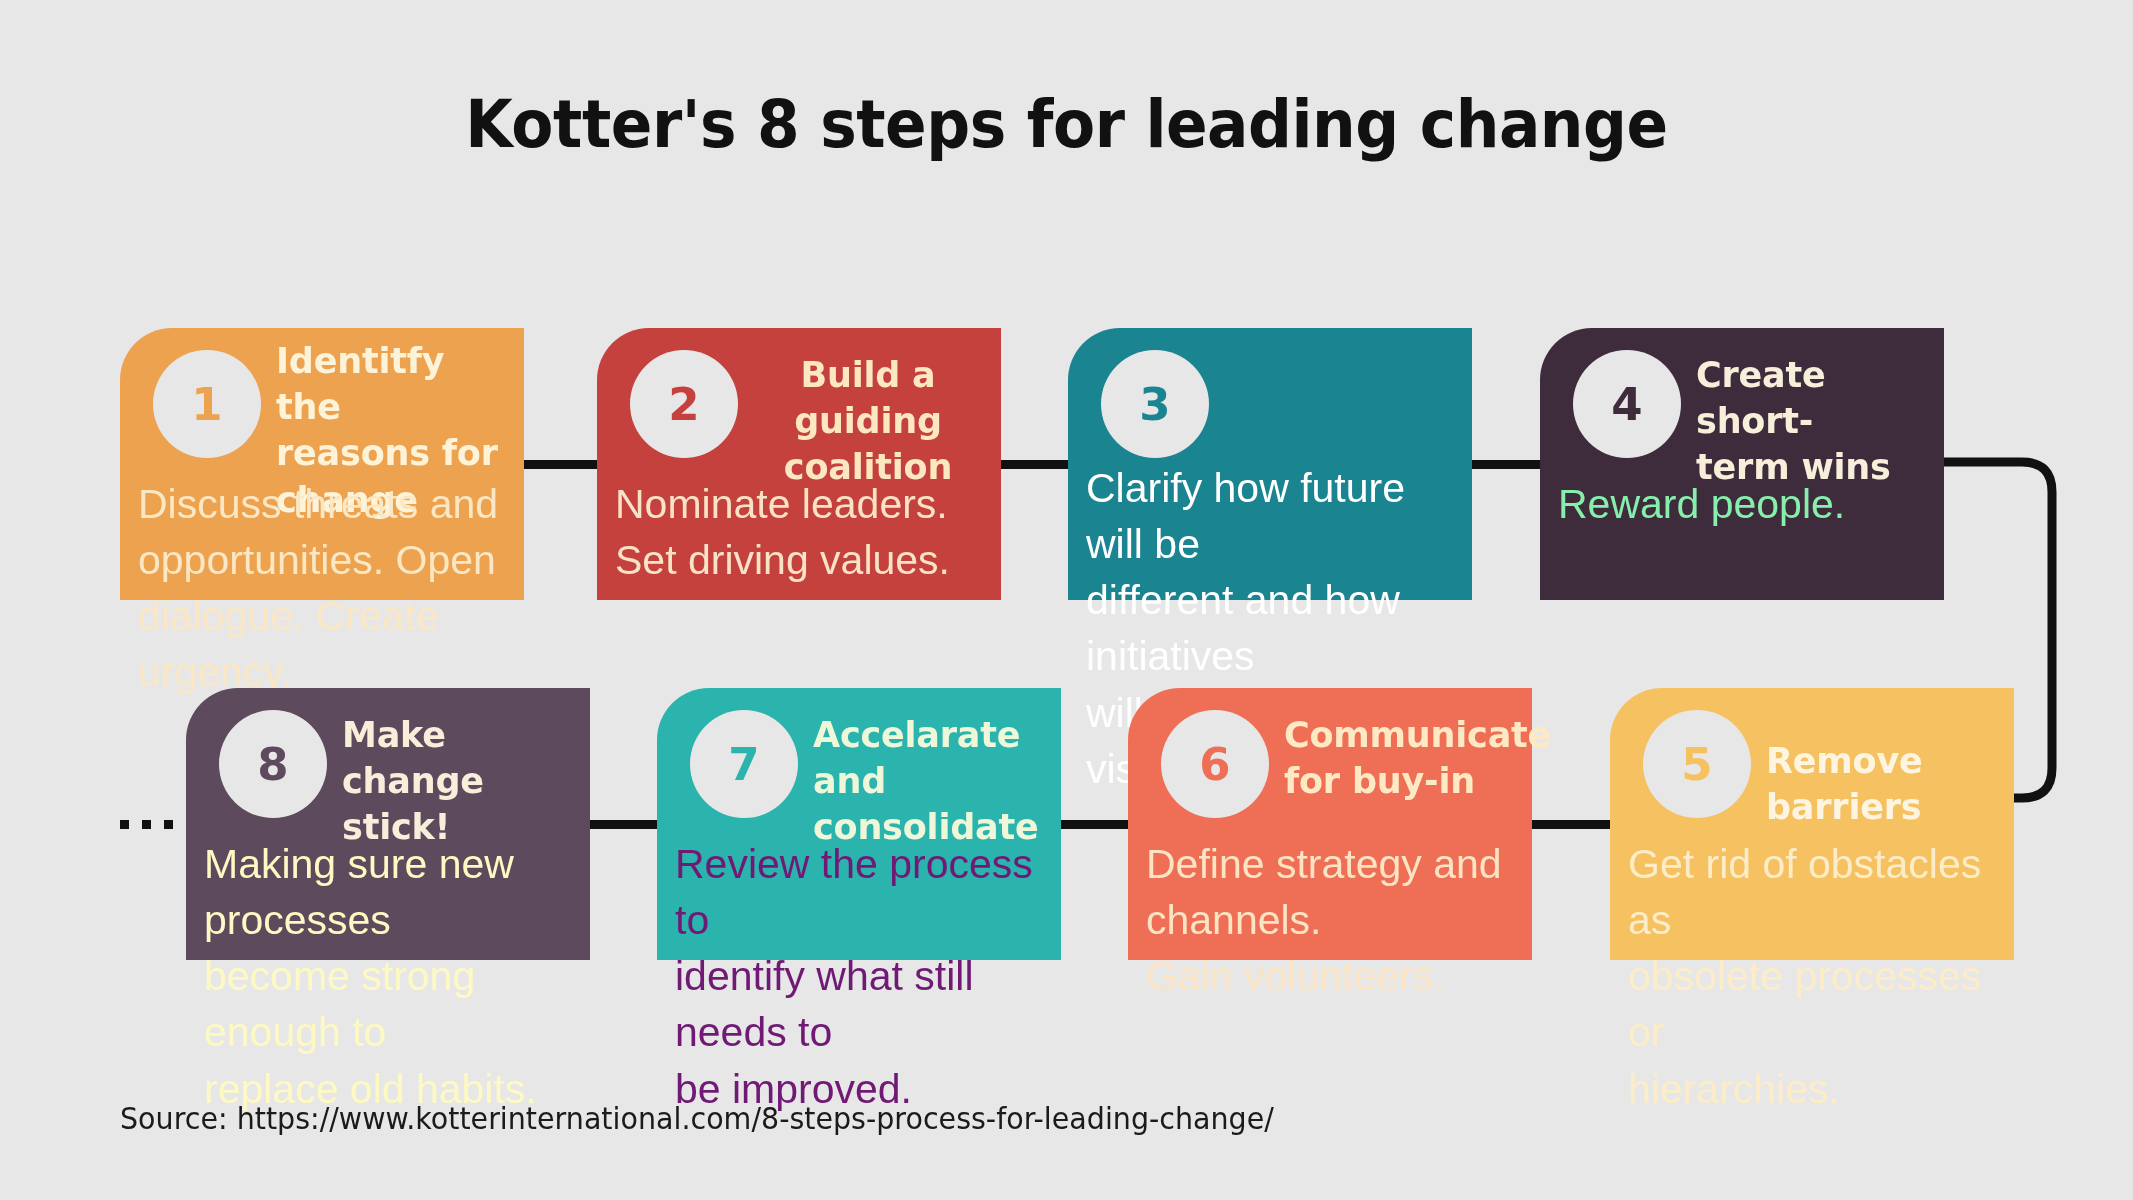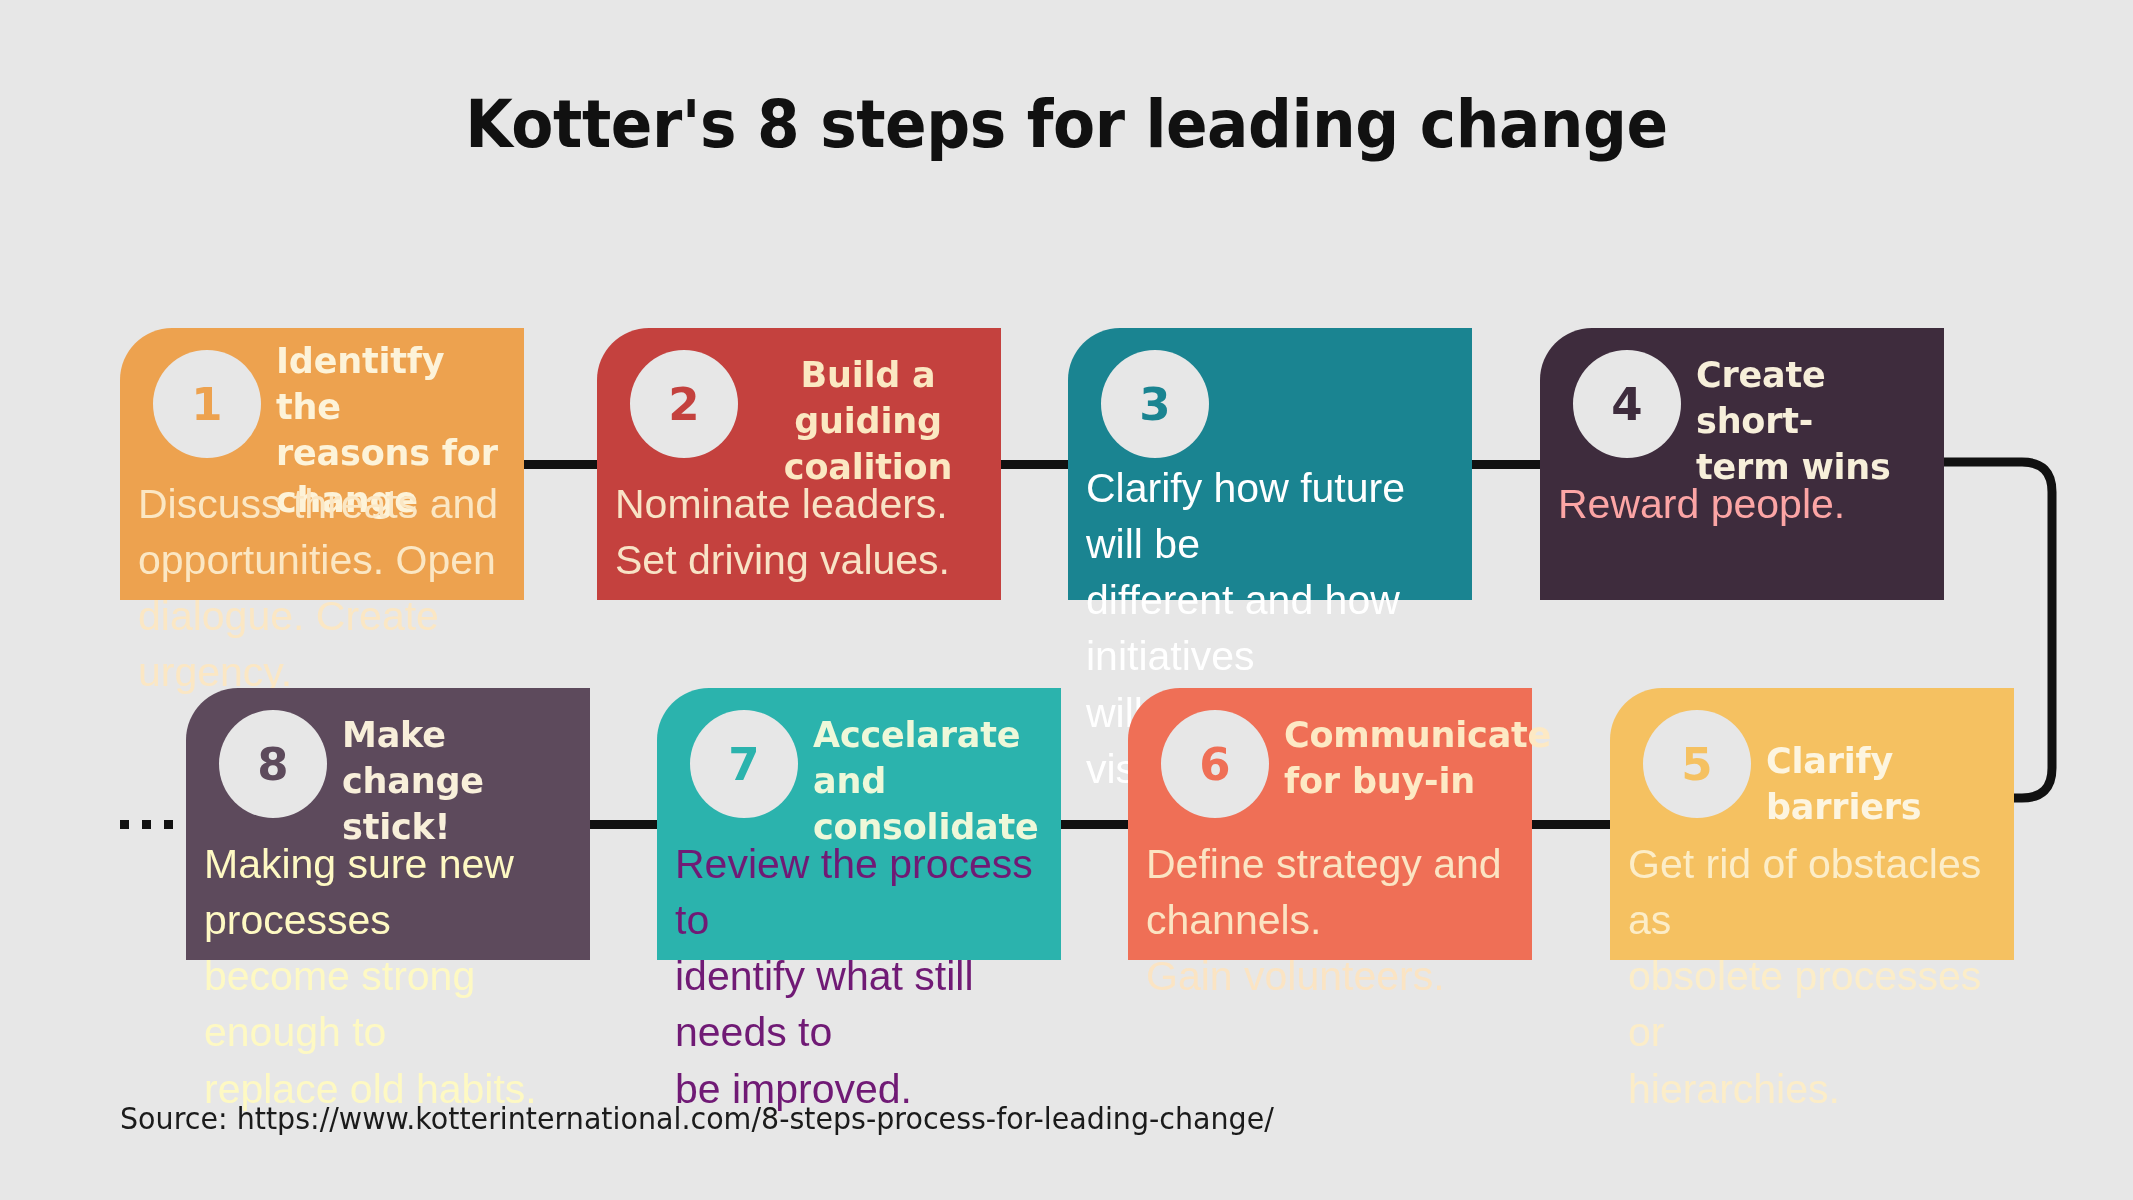"Reward people." div.body { color: #fca5a5 -> #86efac }
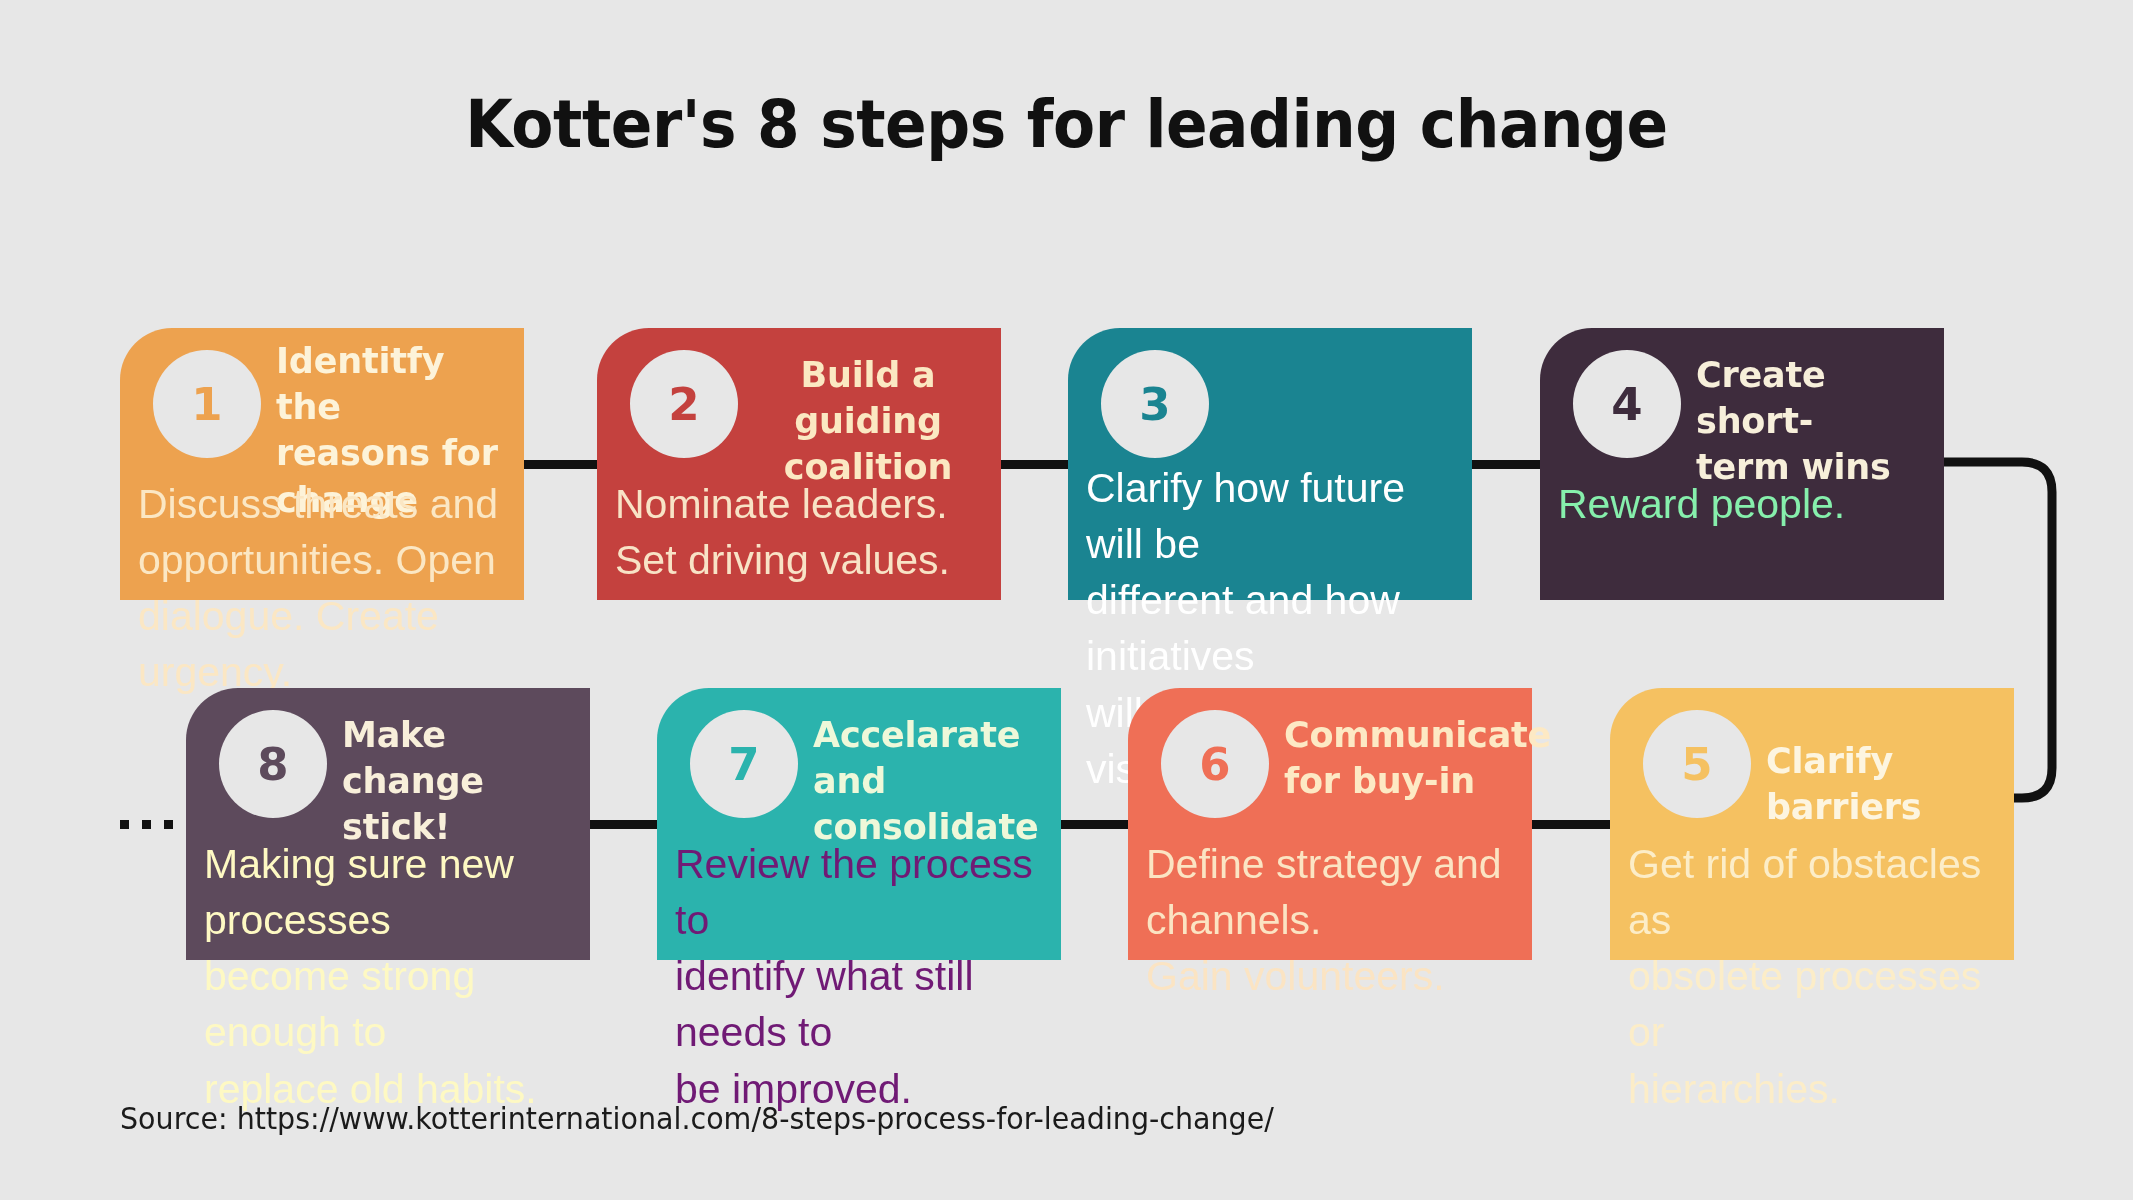"Clarify barriers" div.heading { text: Clarify -> Remove }
